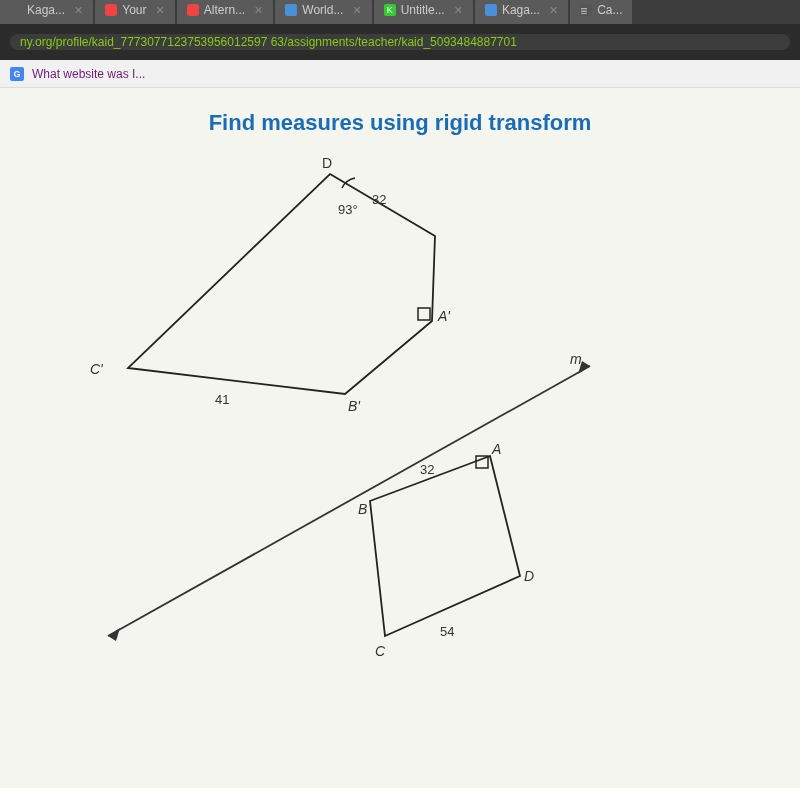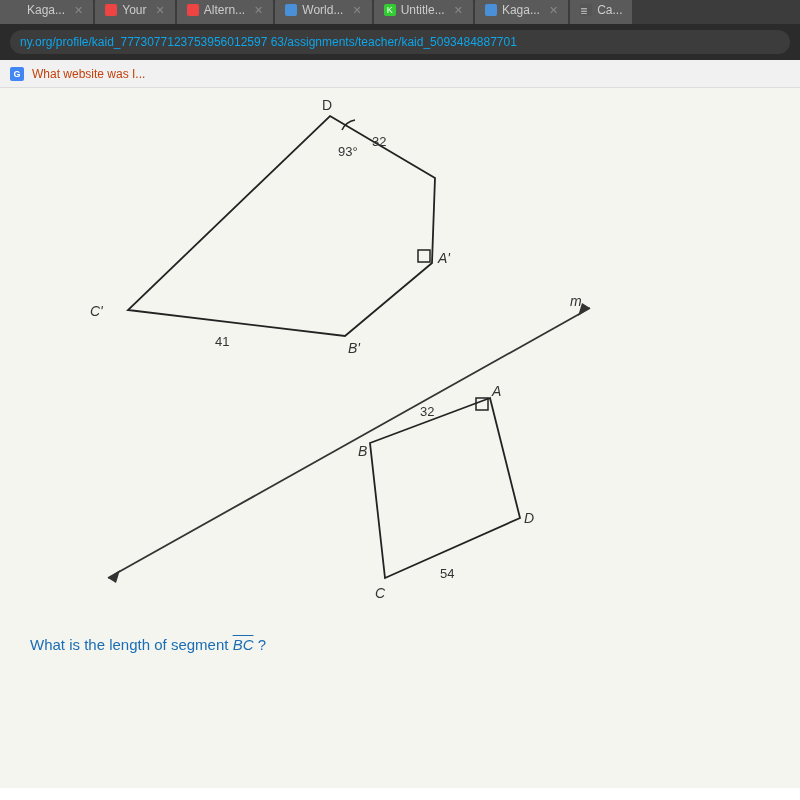"ny.org/profile/kaid_77730771237539560125" .url-box { color: #0ea5e9 -> #84cc16; height: 24px -> 16px }
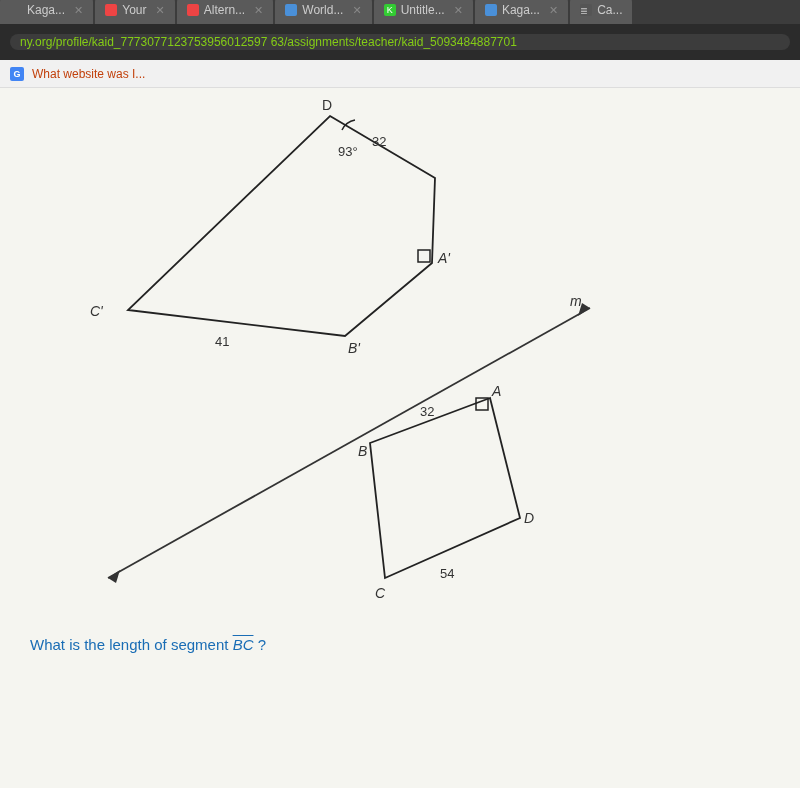"What website was I..." .bookmark-item { color: #c2410c -> #701a75 }
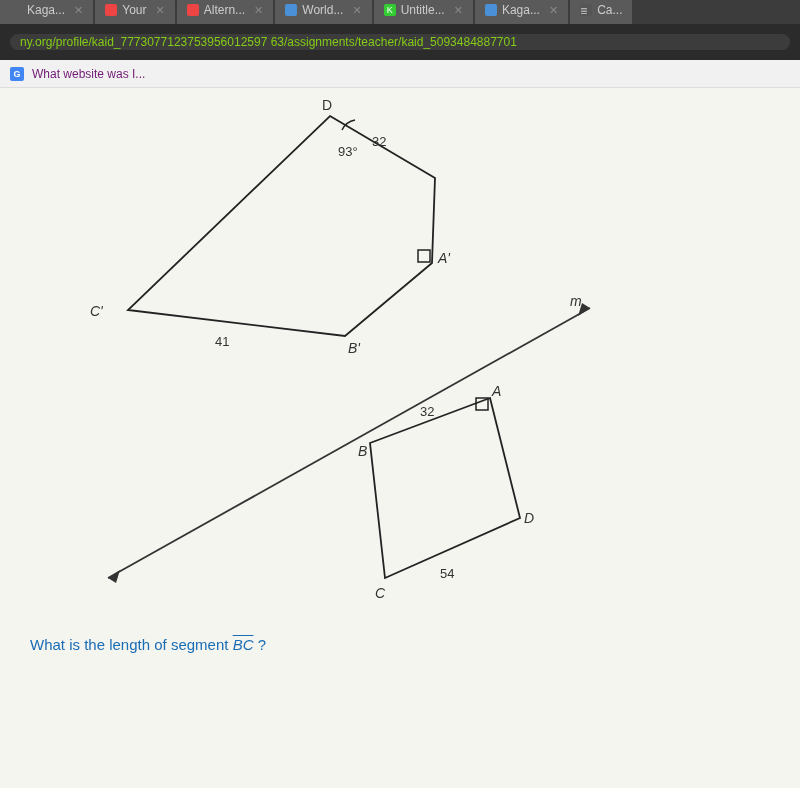"Find measures using rigid transform" div.page-title { html: none -> <div> <span>Find measures using rigid transform</span> </div> }
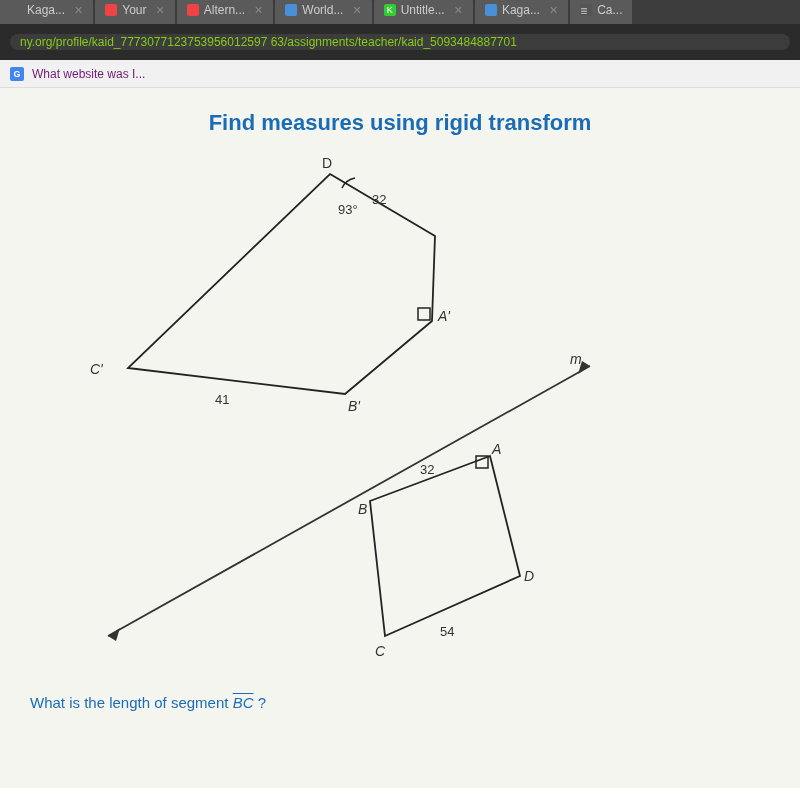"What is the length of" div { html: <div> <span>What is the length of segment </span> <span>BC</span> <span>?</span> </div> -> none }
